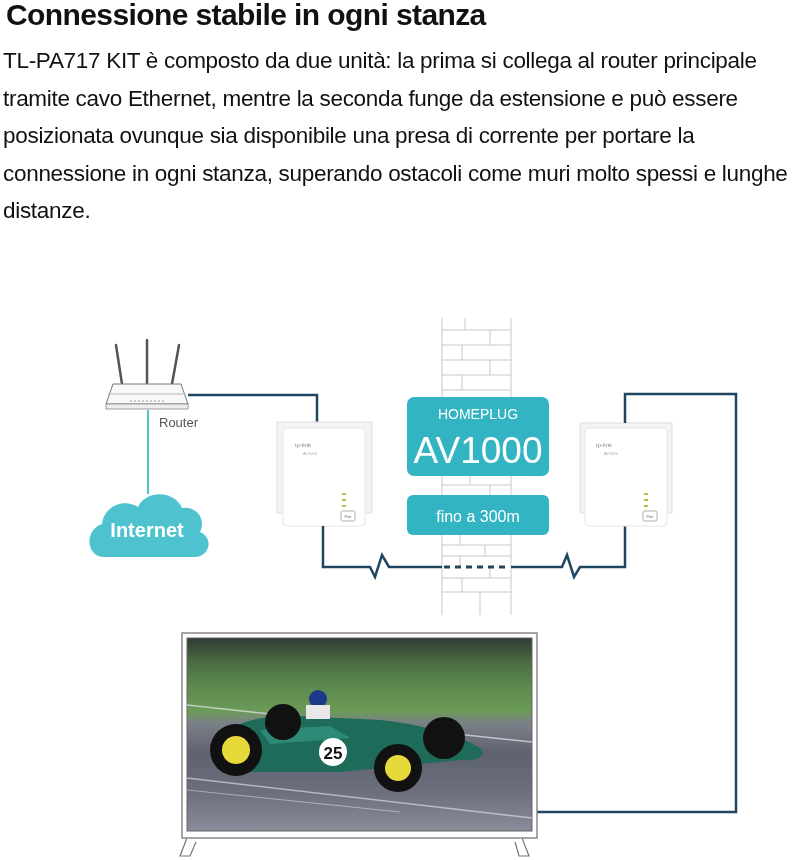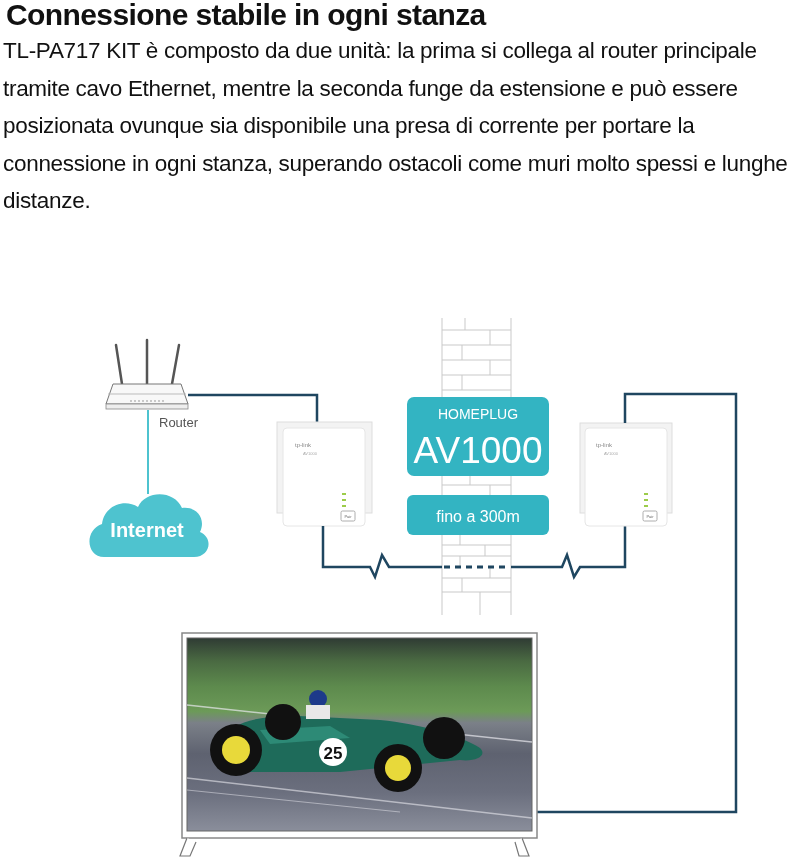"TL-PA717 KIT è composto da" .desc { top: 32px -> 42px }
